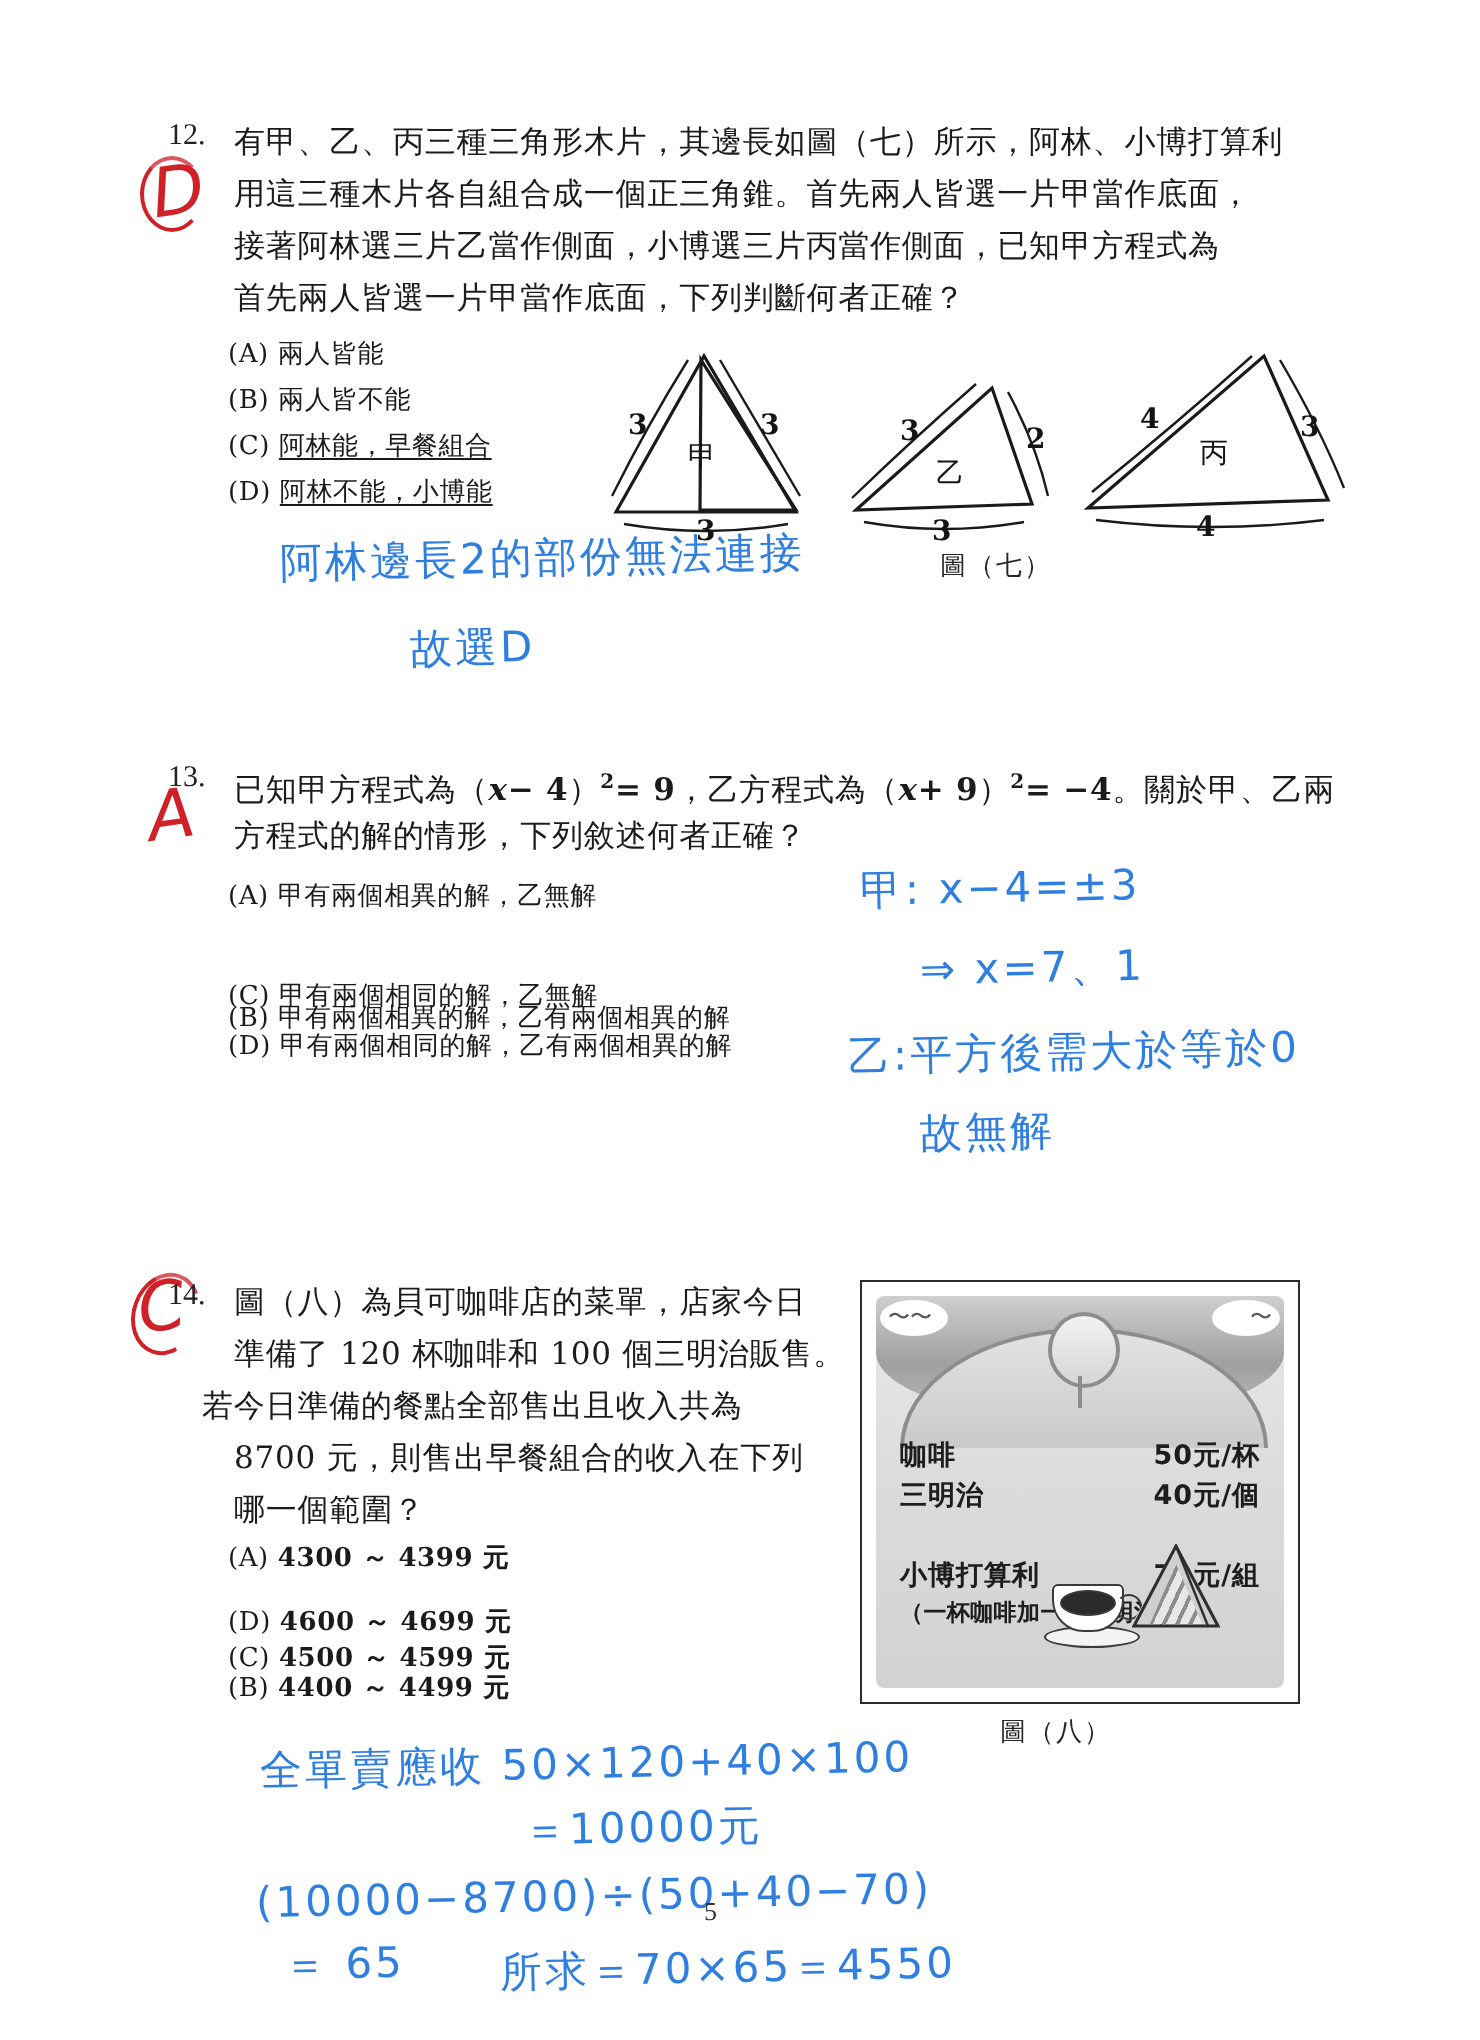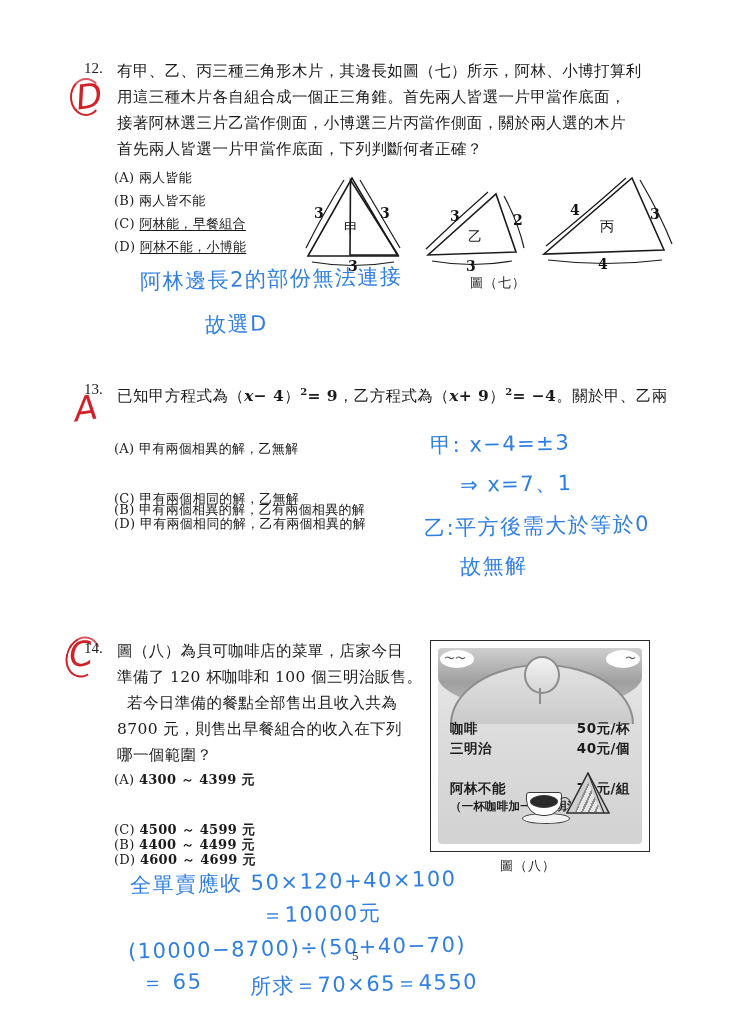"接著阿林選三片乙當作側面，小博選三片丙當作側面，關於兩人選的木片" div.q-body { text: 關於兩人選的木片 -> 已知甲方程式為 }
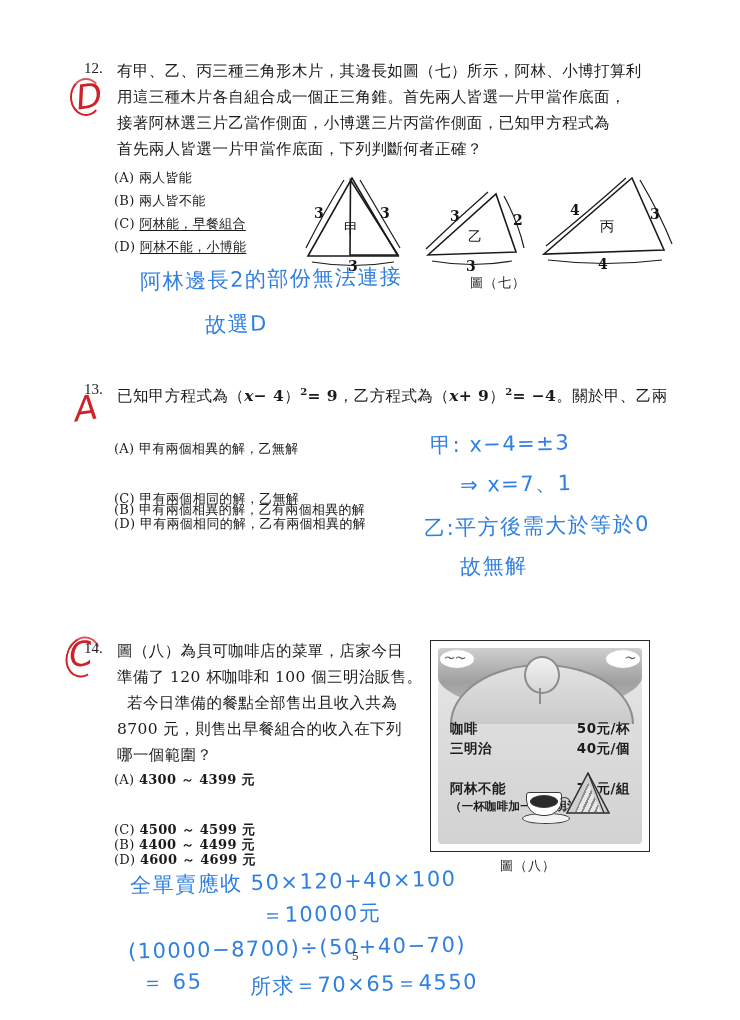"方程式的解的情形，下列敘述何者正確？" div.q-body { html: none -> <div>方程式的解的情形，下列敘述何者正確？</div> }
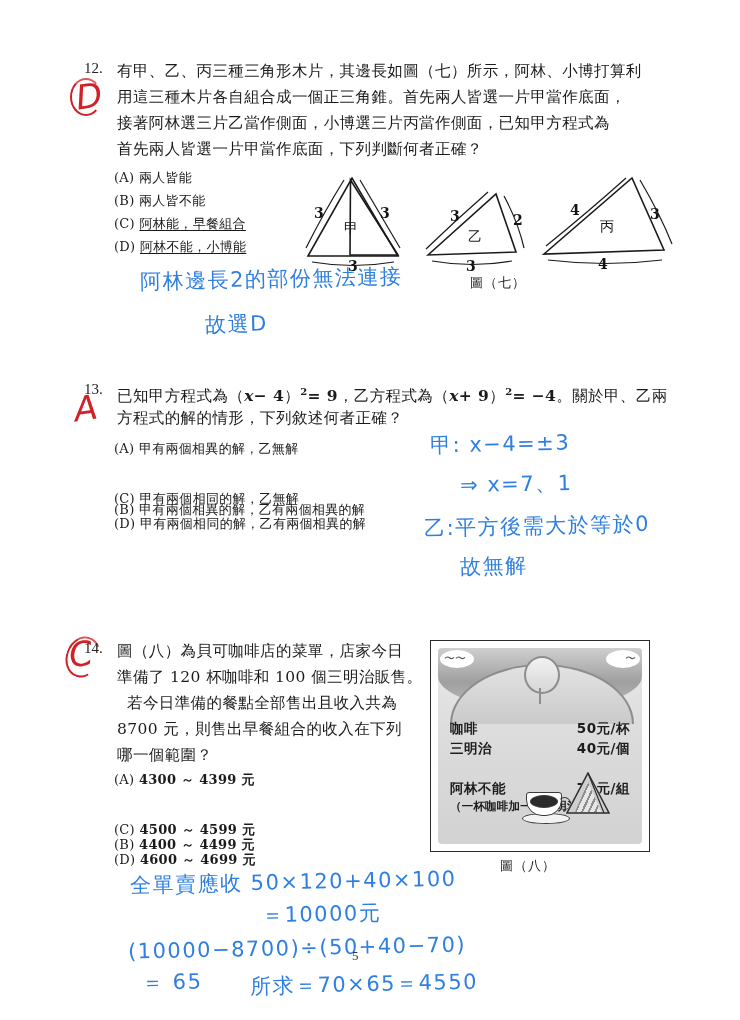"若今日準備的餐點全部售出且收入共為" div.q-body { left: 127px -> 101px }
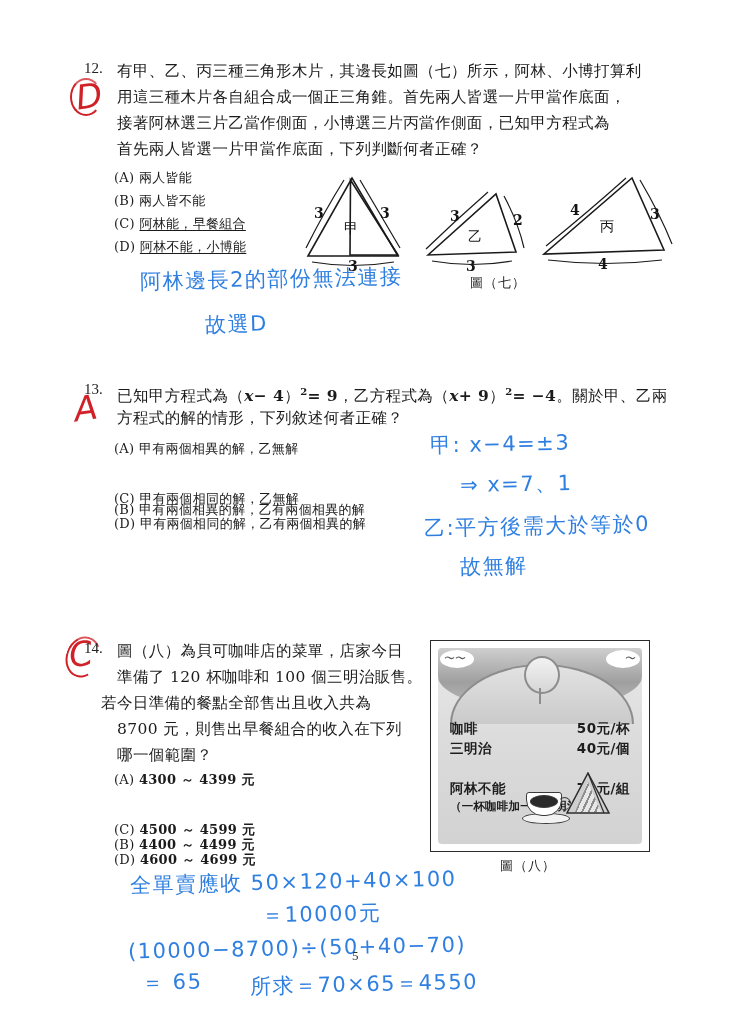"阿林不能" span { text: 阿林不能 -> 小博打算利 }
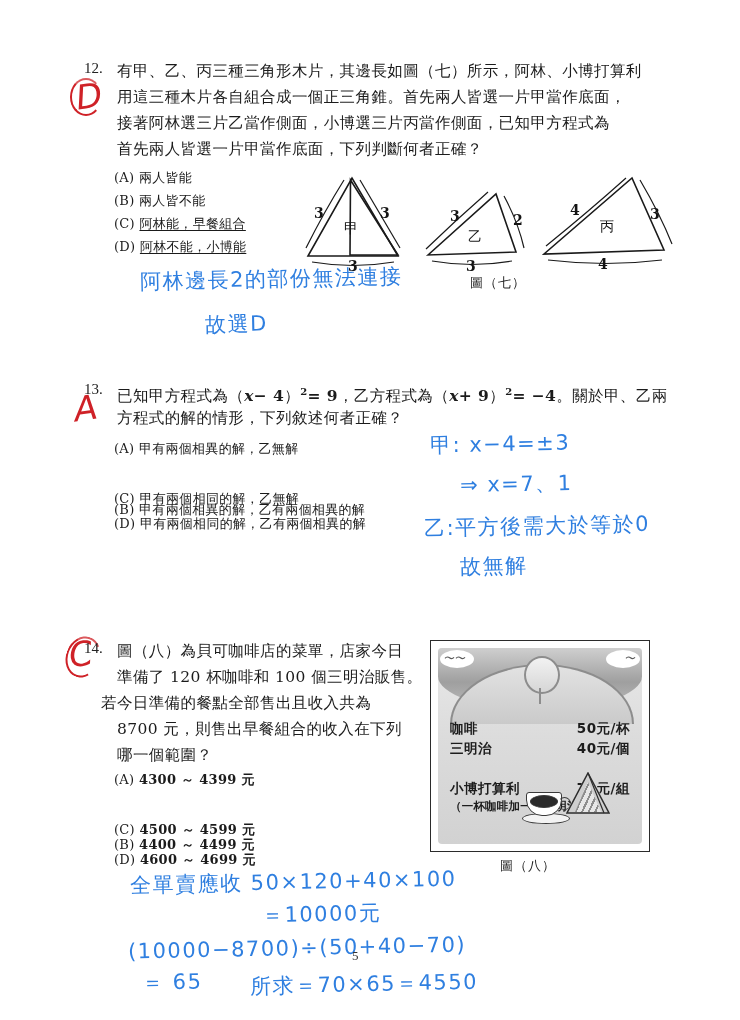"(D) 4600 ～ 4699 元" div.opt { top: 848px -> 800px }
